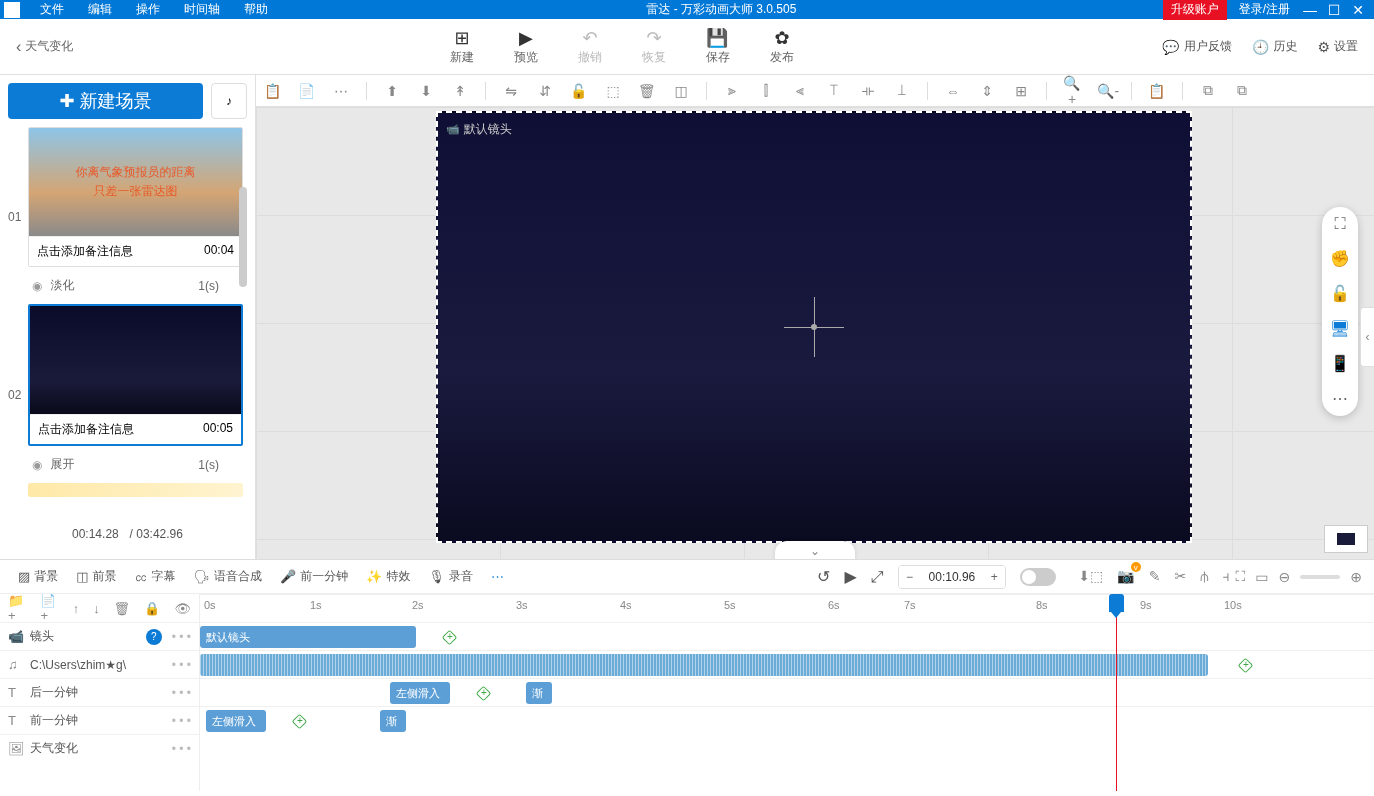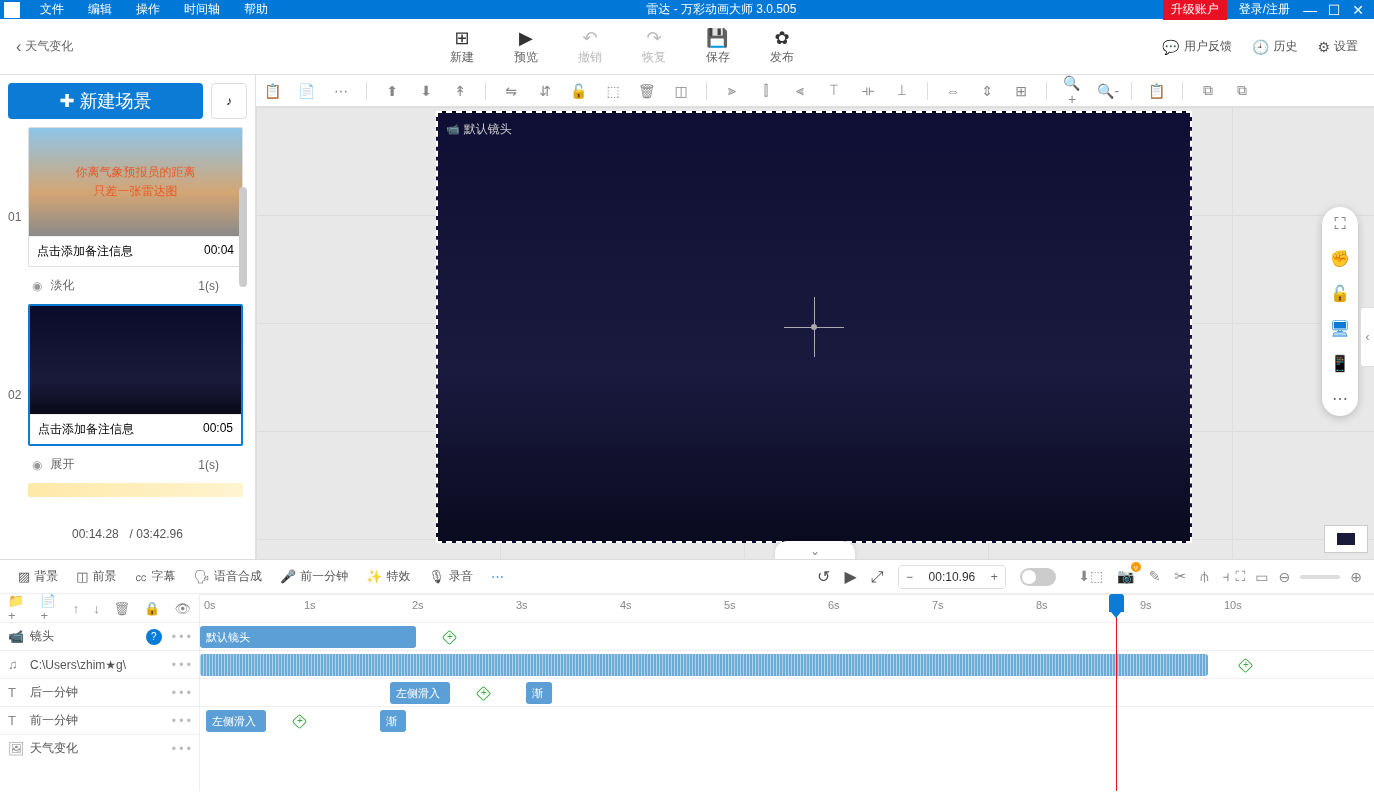"1s" span.tick { left: 104px -> 110px }
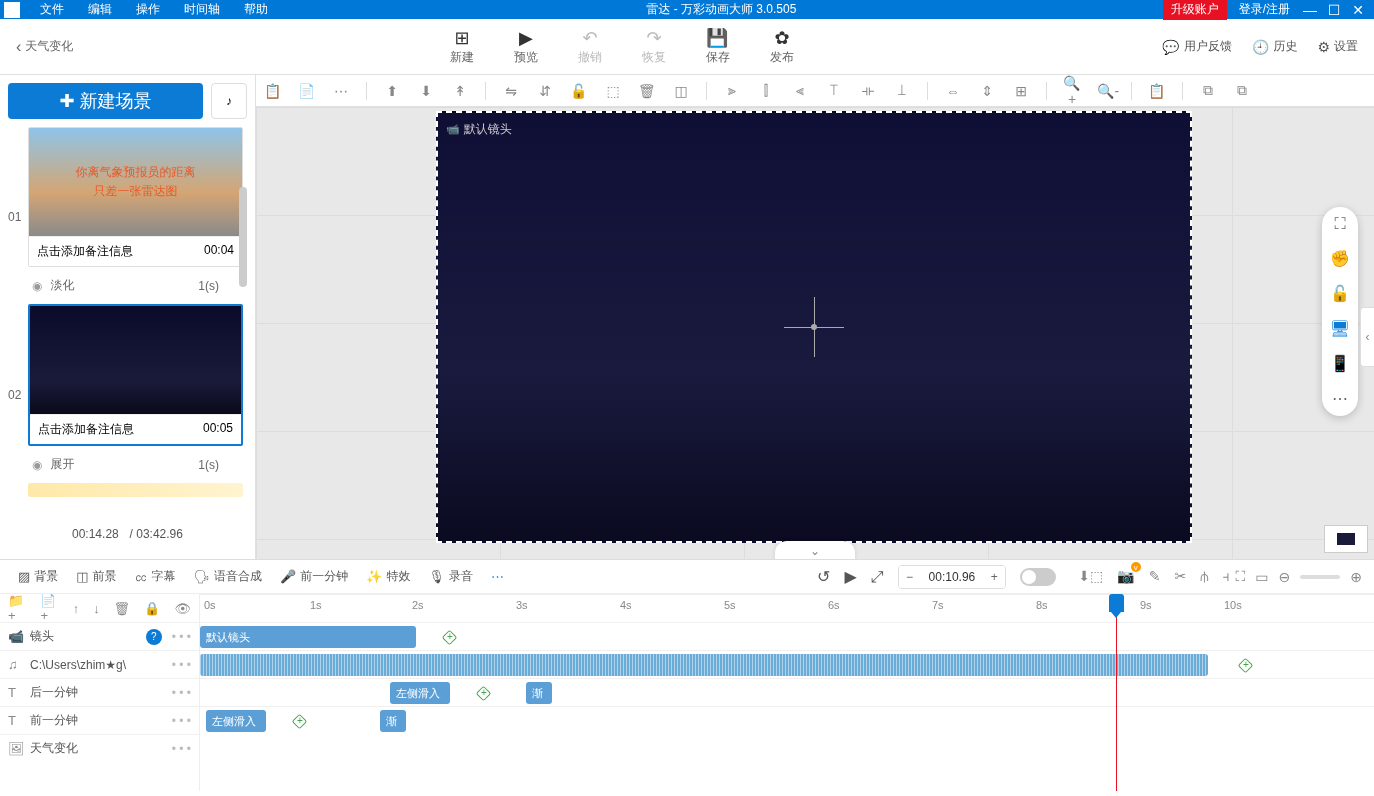"7s" span.tick { left: 732px -> 704px }
